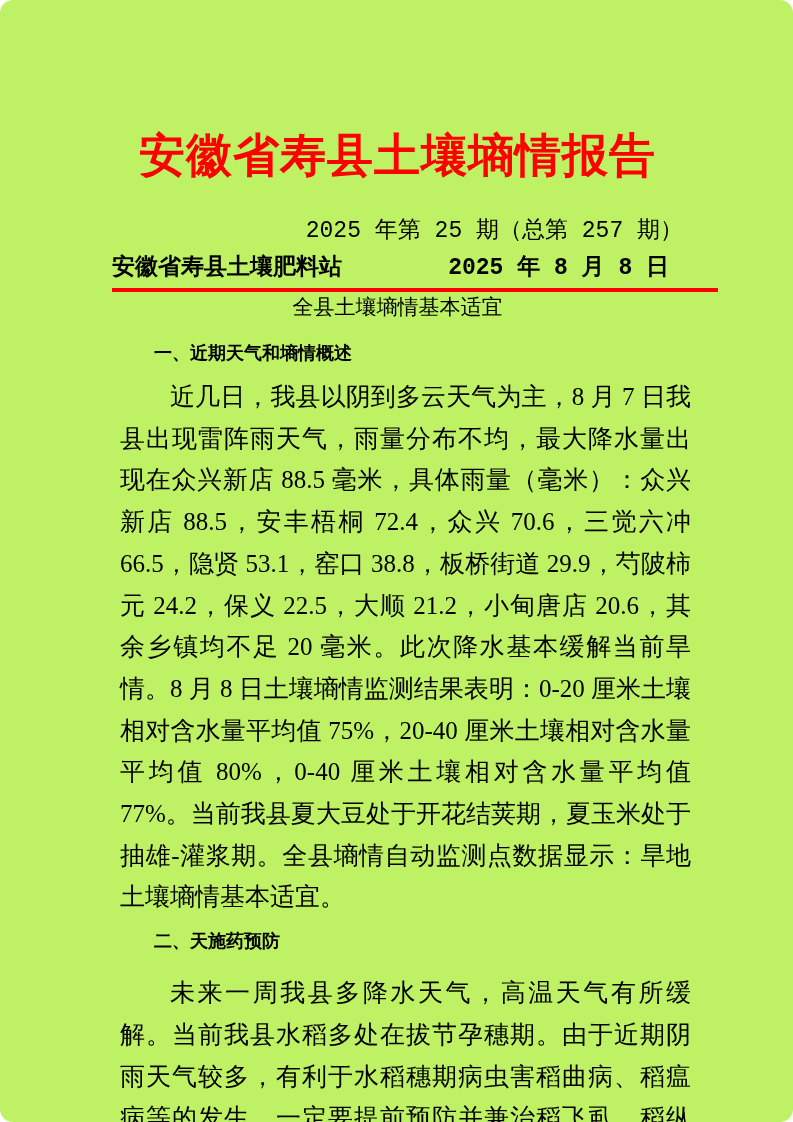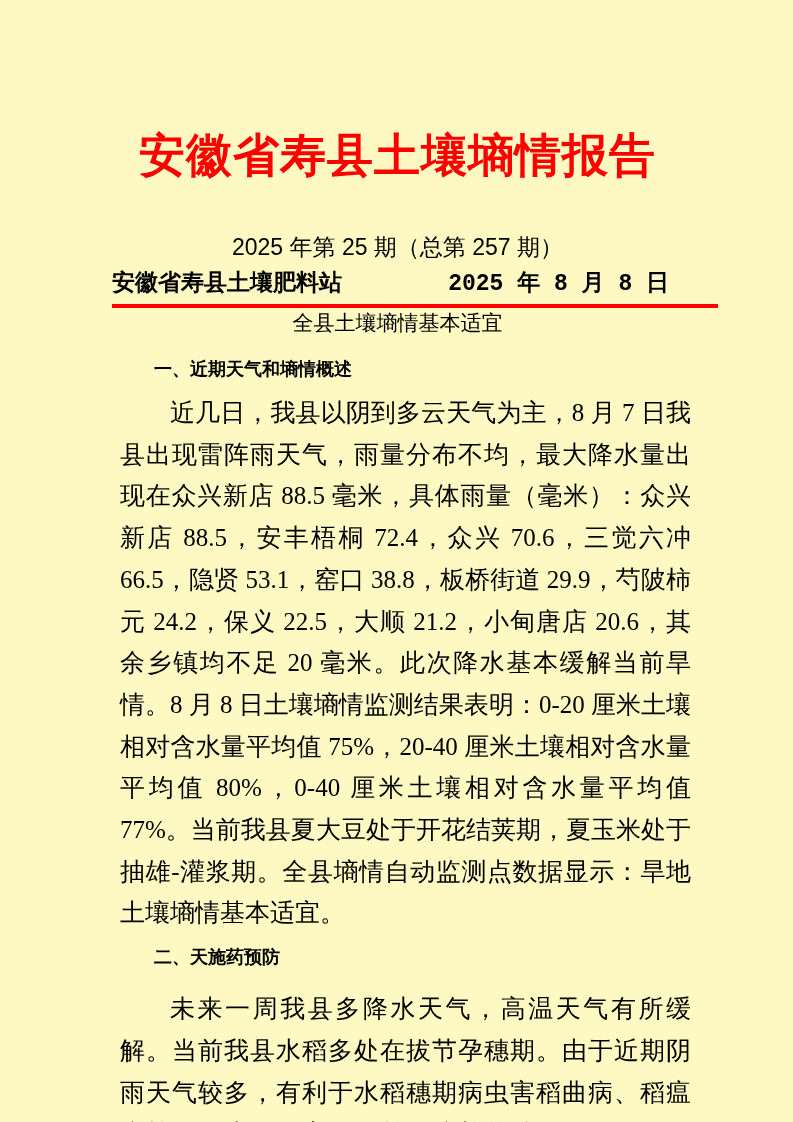"安徽省寿县土壤墒情报告" .page { background: #fef9c3 -> #bef264; border-radius: none -> 13px }
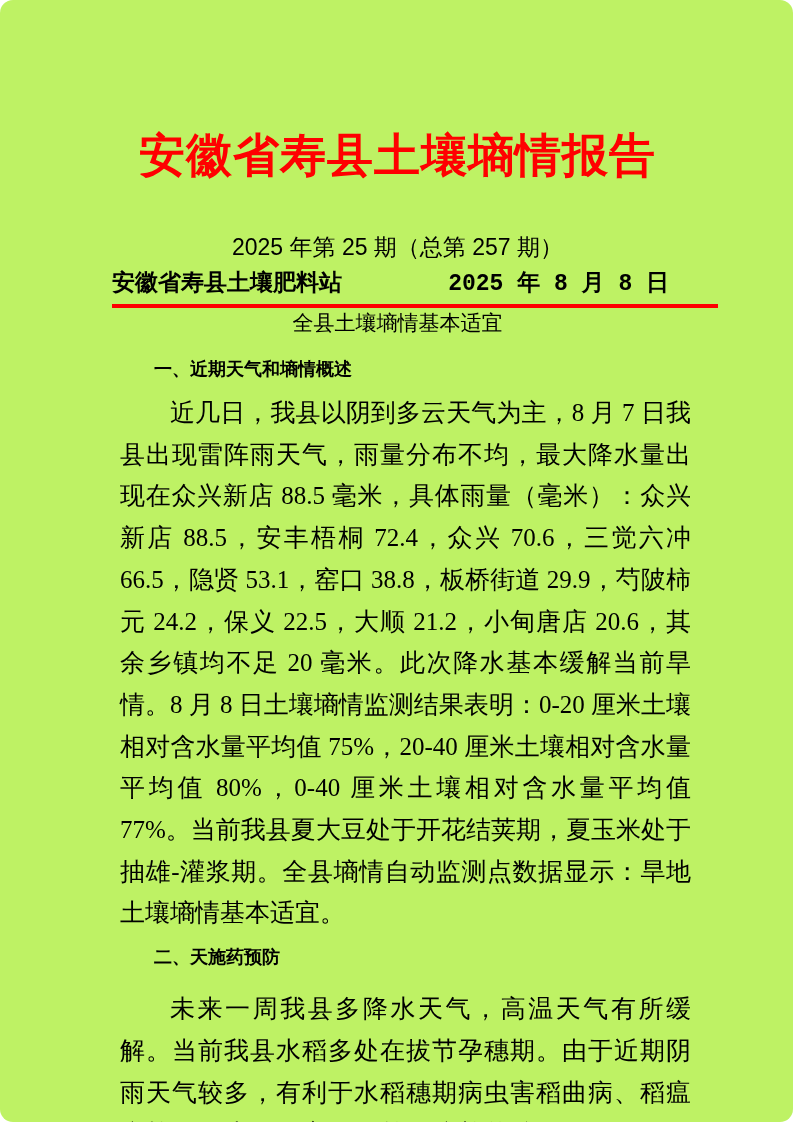"2025 年第 25 期（总第 257" .issue-line { font-family: Liberation Sans, sans-serif -> Liberation Mono, monospace; margin-top: 48px -> 32px; text-align: center -> right }
